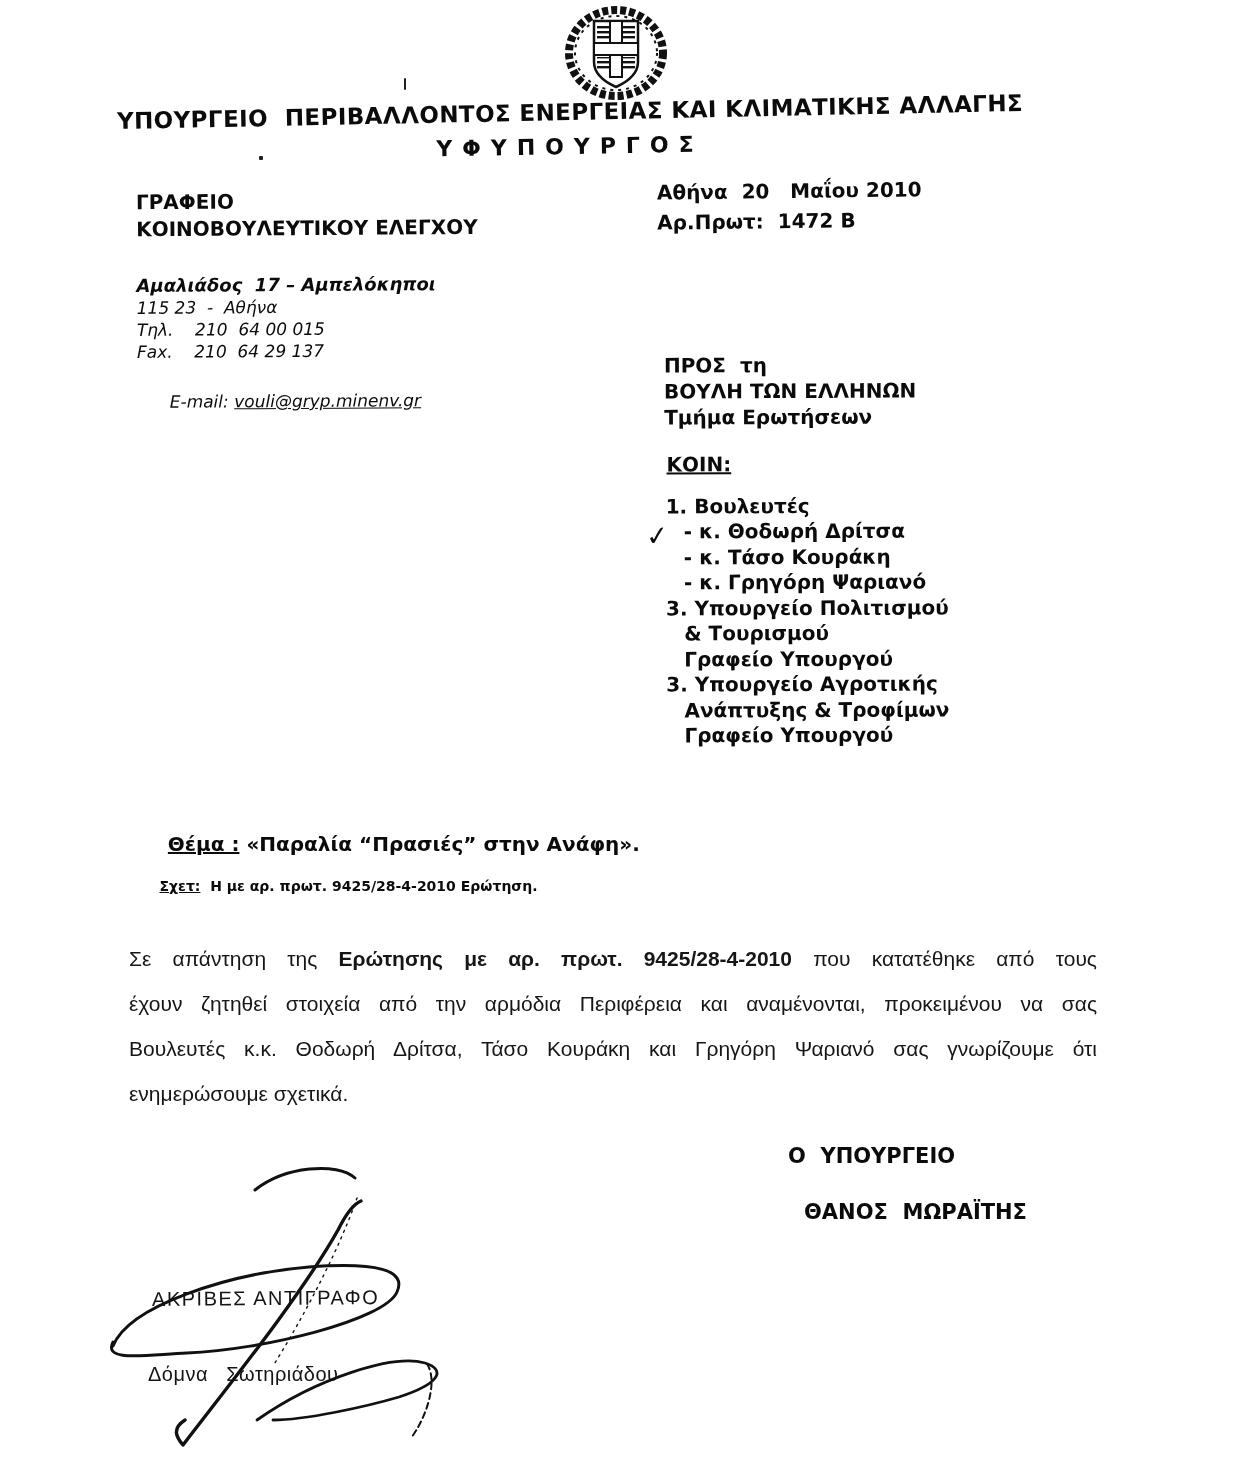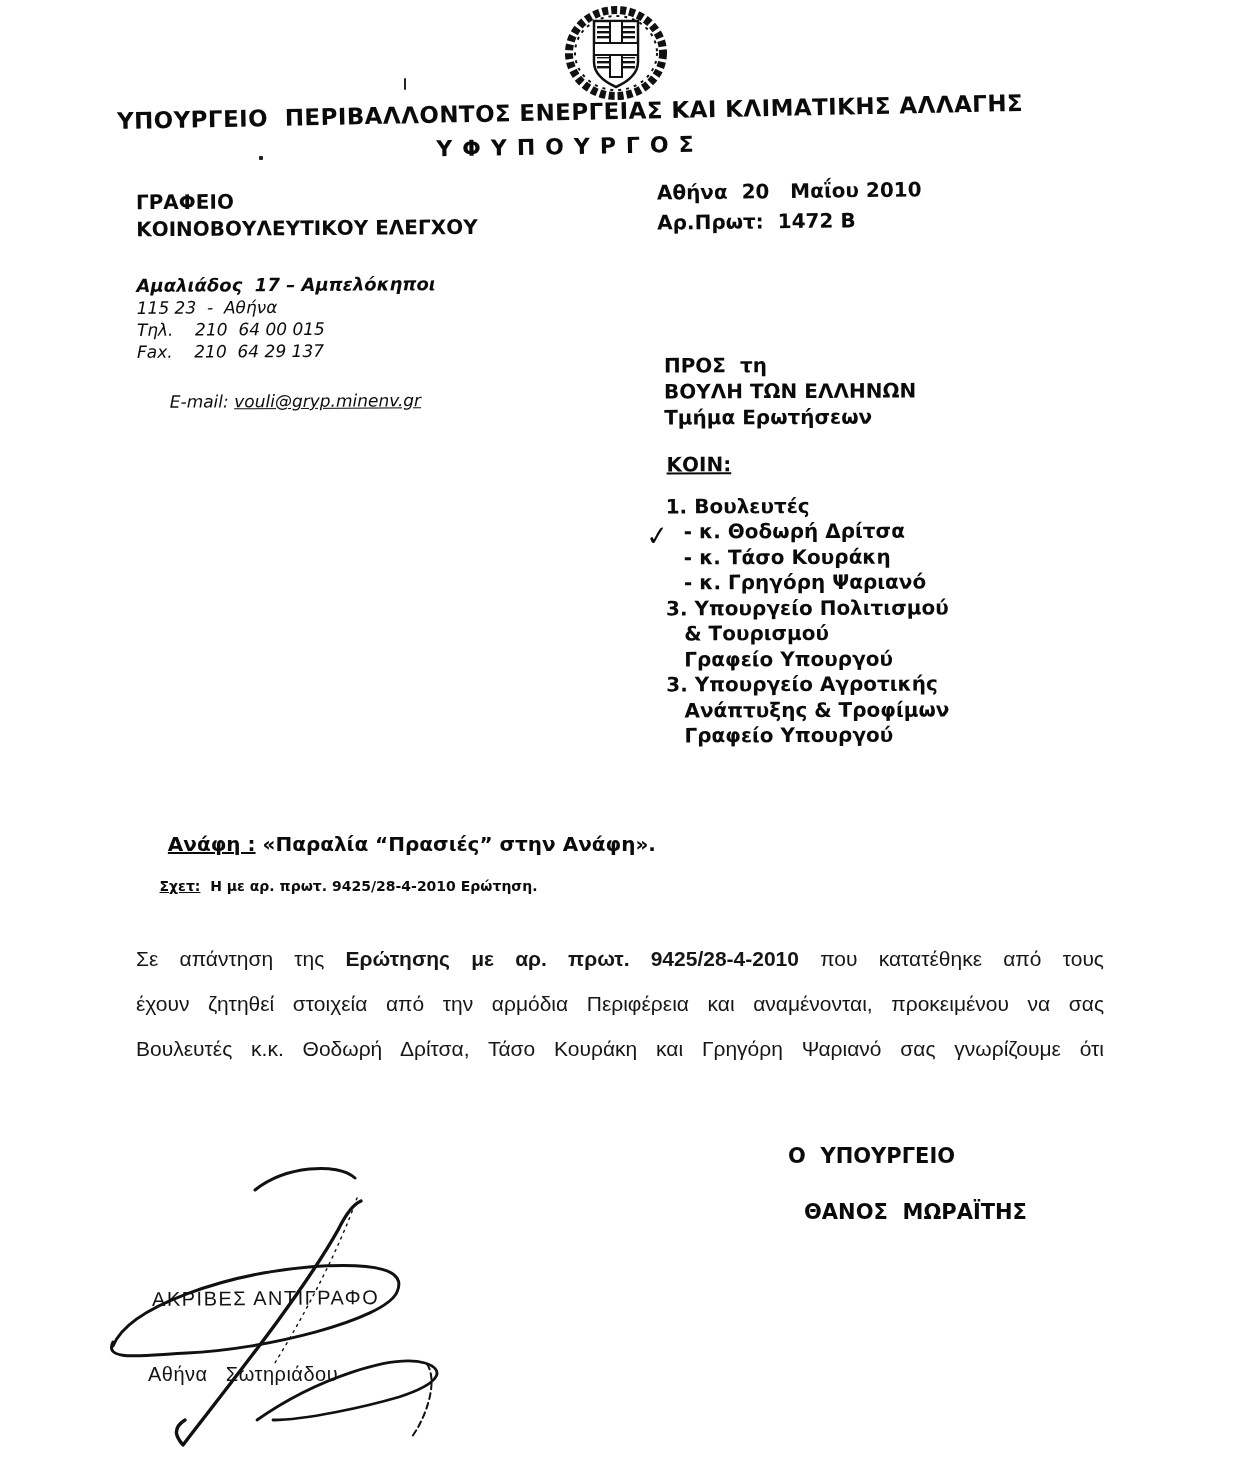"Ανάφη :" span.u { text: Ανάφη -> Θέμα }
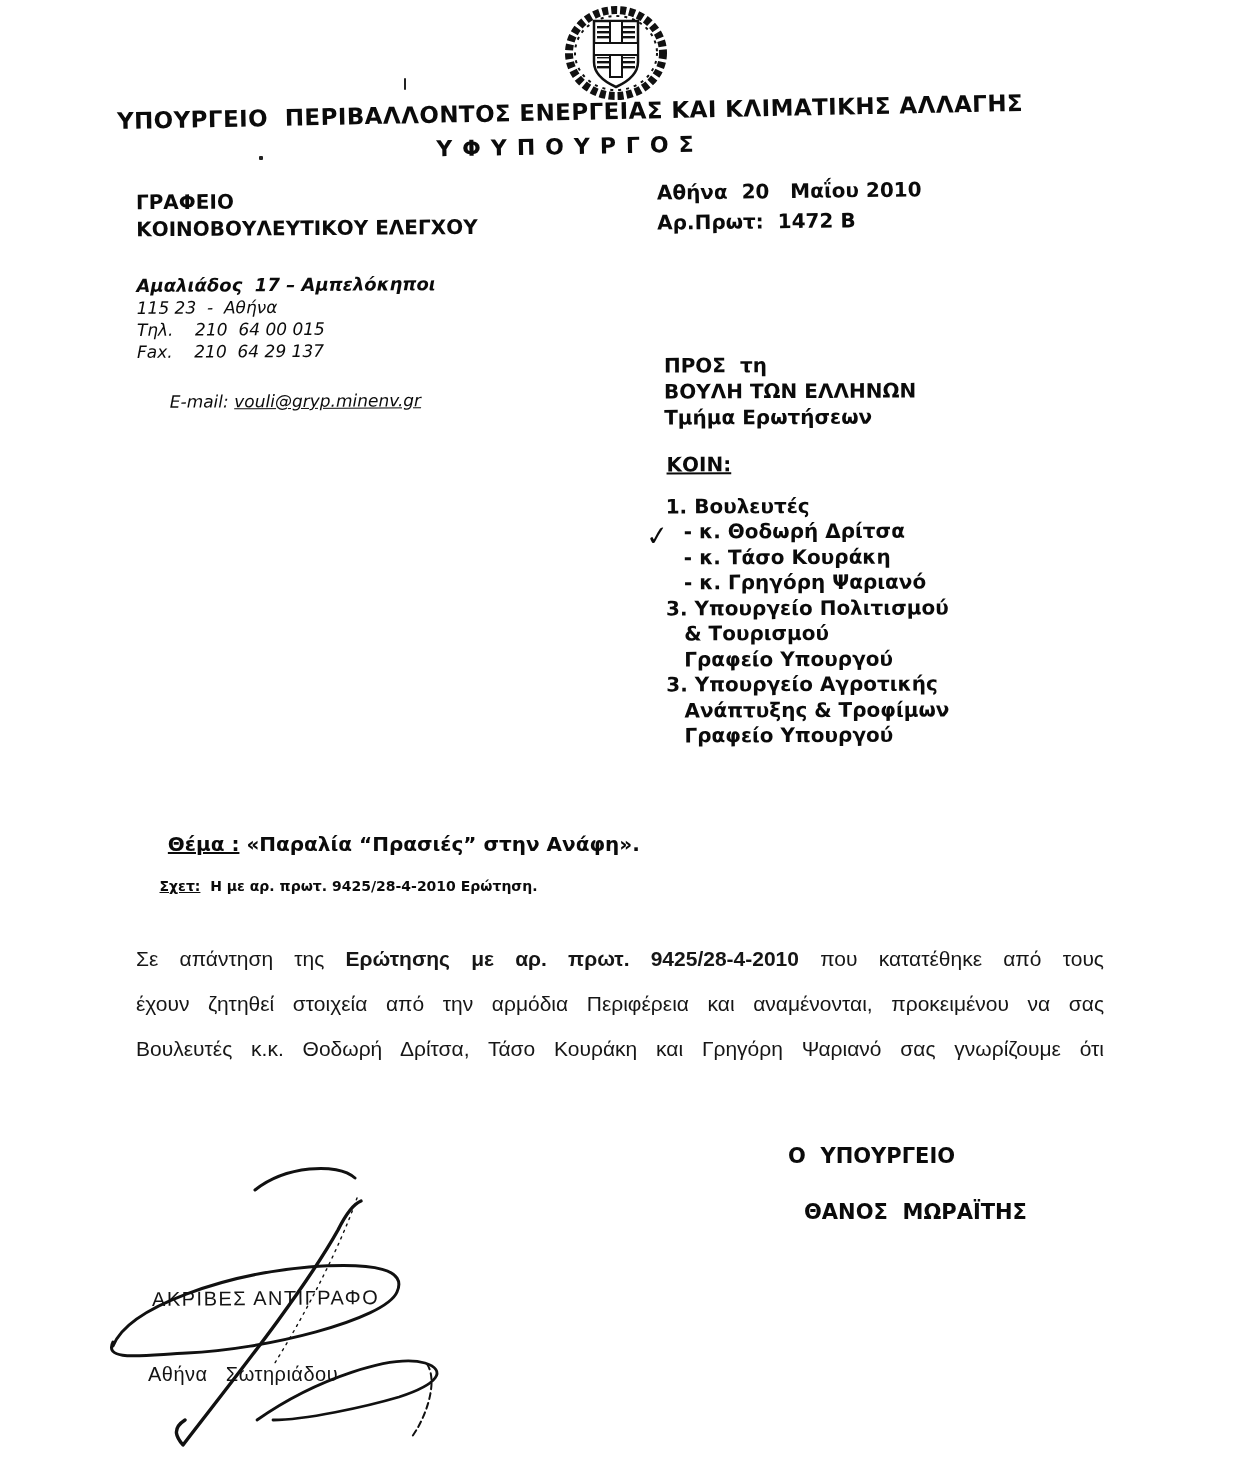"Σε απάντηση της Ερώτησης με" .bodytext { left: 136px -> 129px }
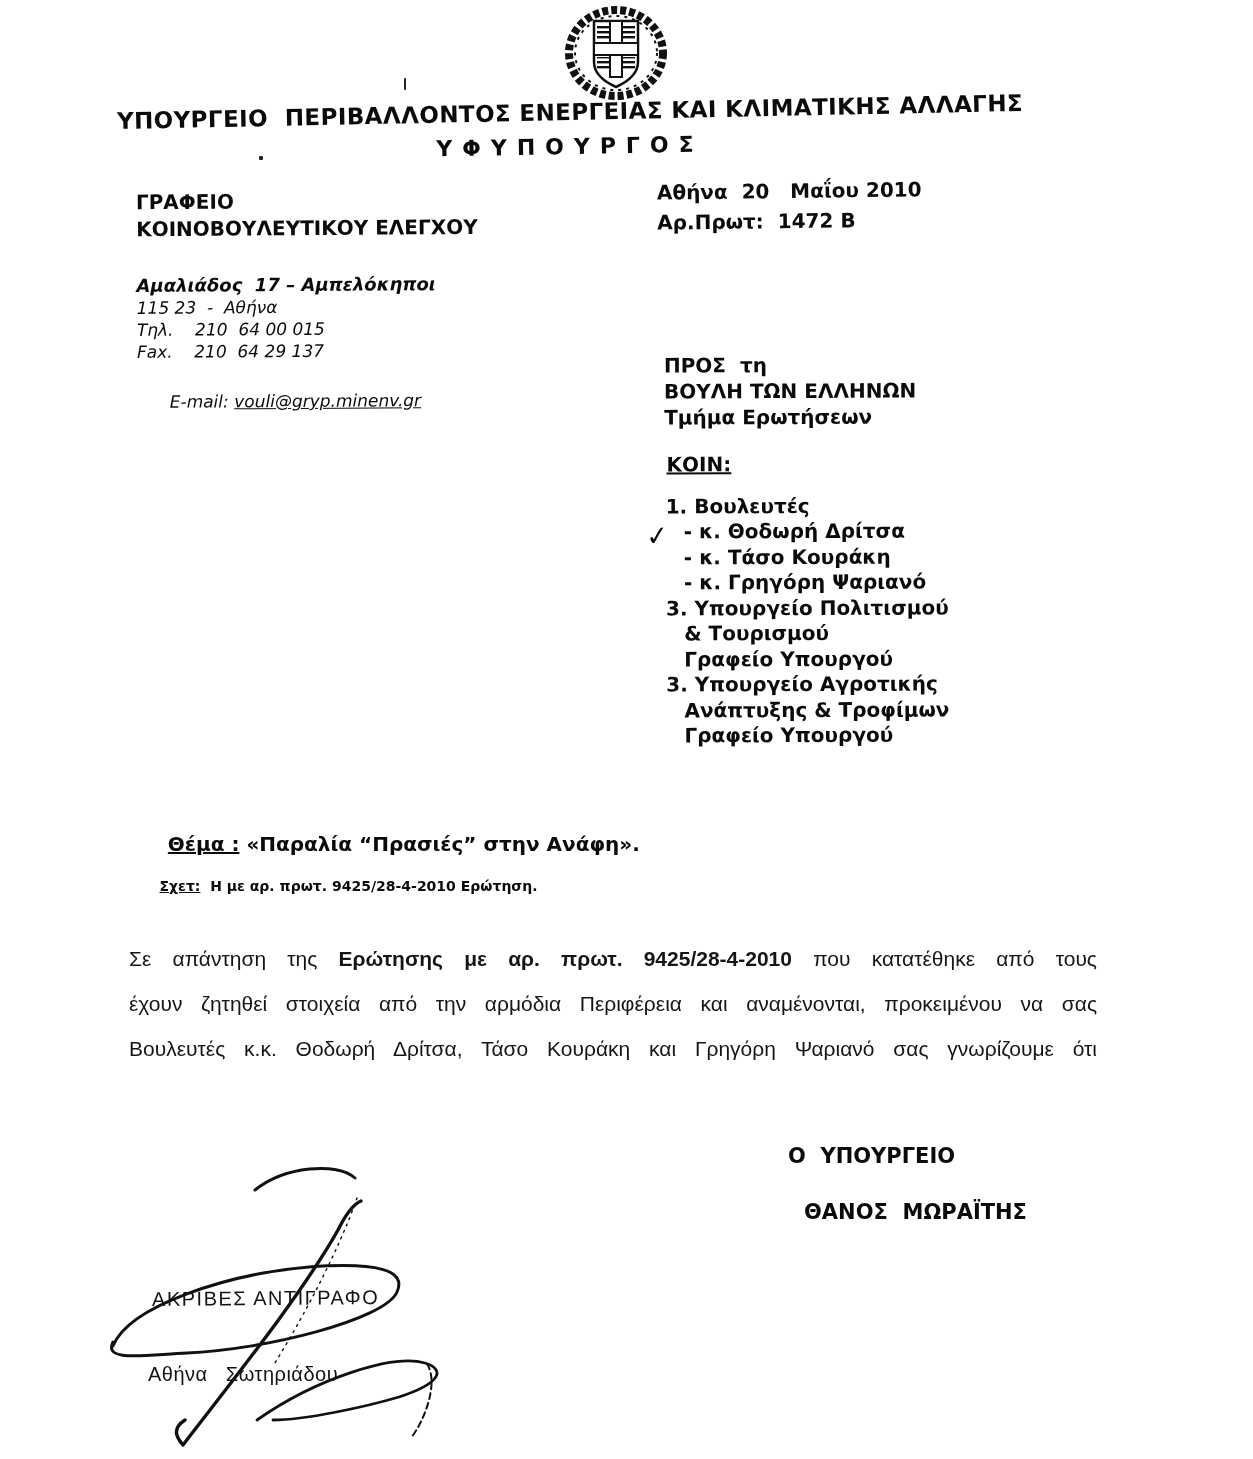"ενημερώσουμε σχετικά." div { html: none -> <div>ενημερώσουμε σχετικά.</div> }
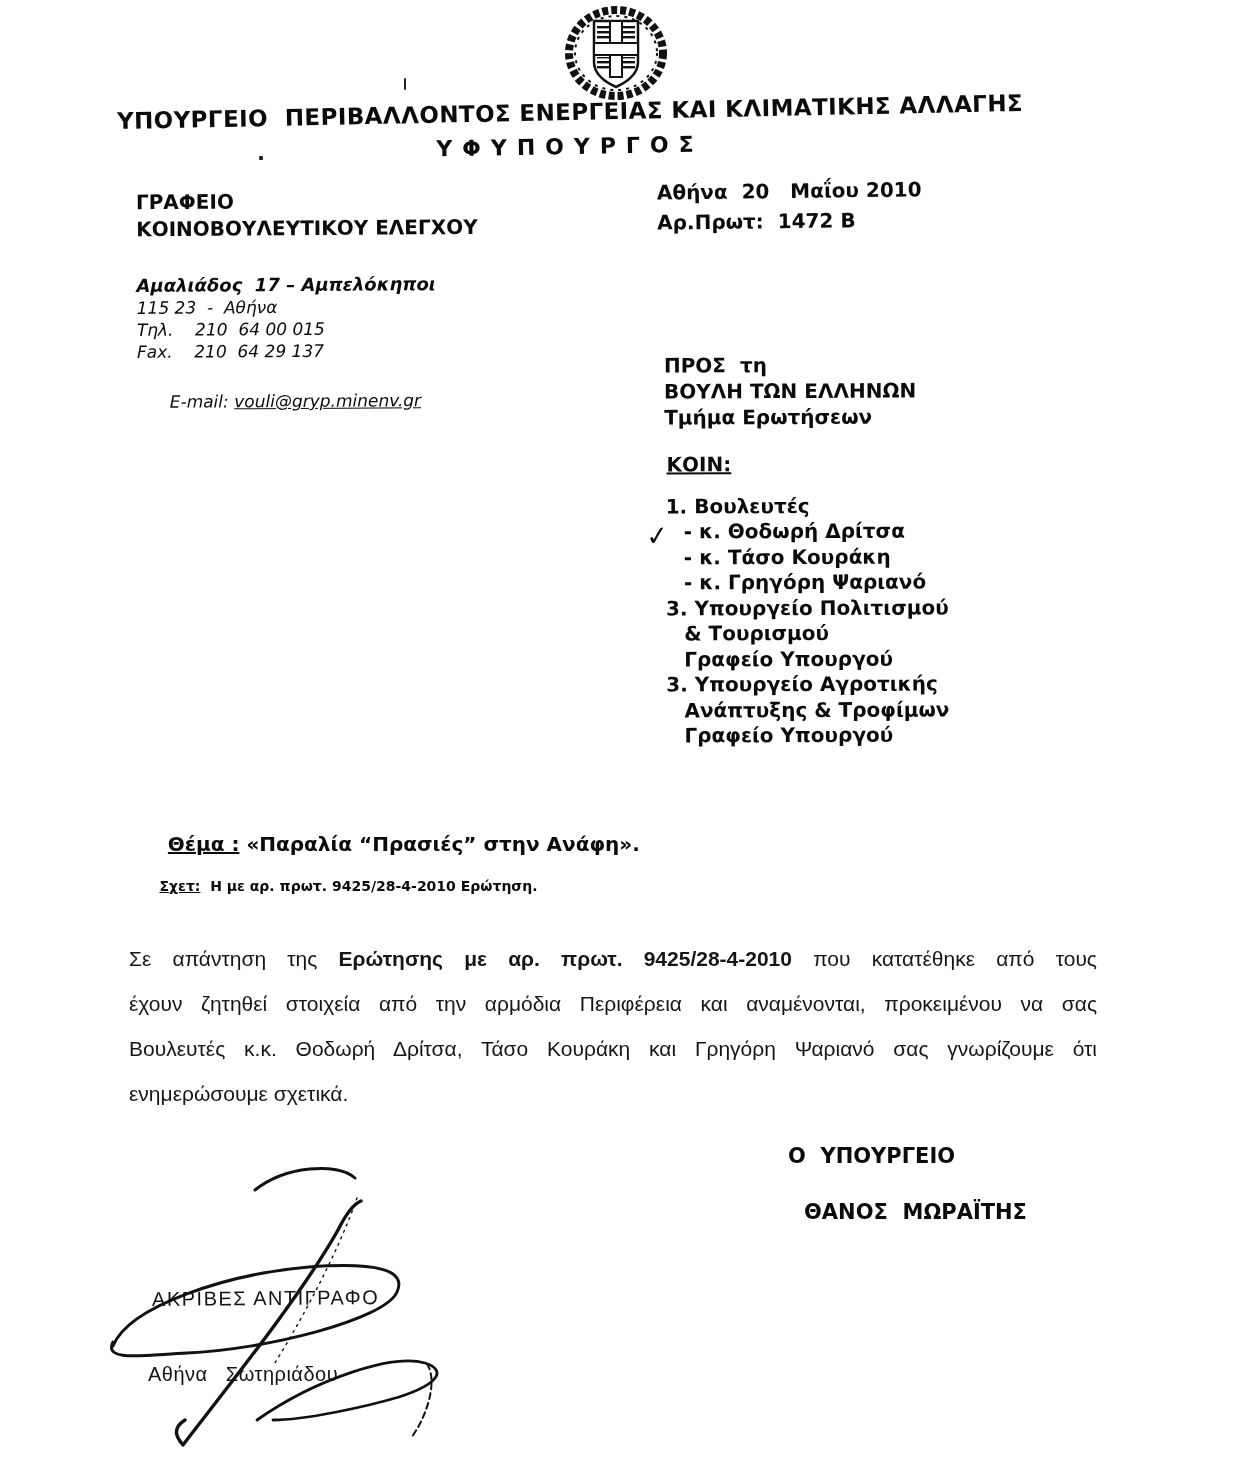"Αθήνα Σωτηριάδου" div.abs { text: Αθήνα -> Δόμνα }
